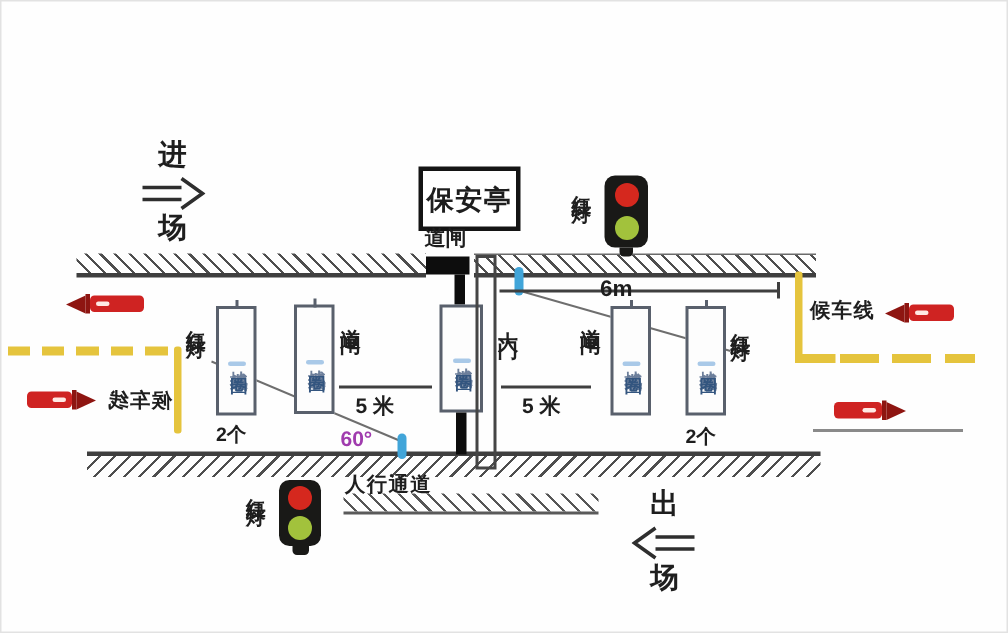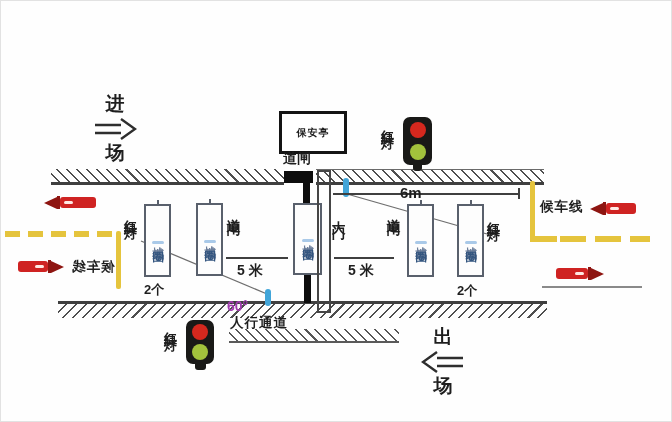"保安亭" .booth { font-size: 10px -> 18px }
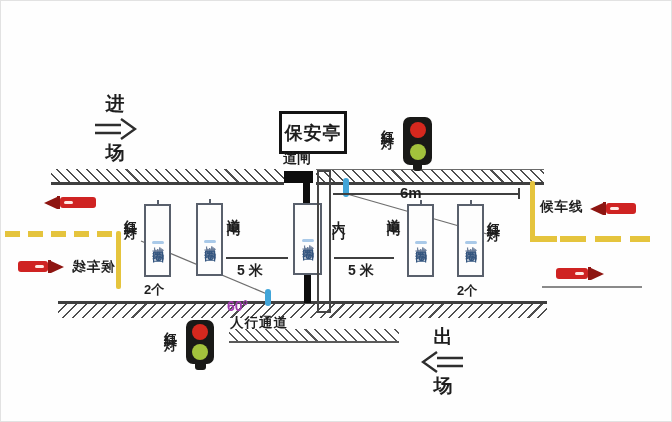"60°" div.angle-label { top: 297px -> 283px }
